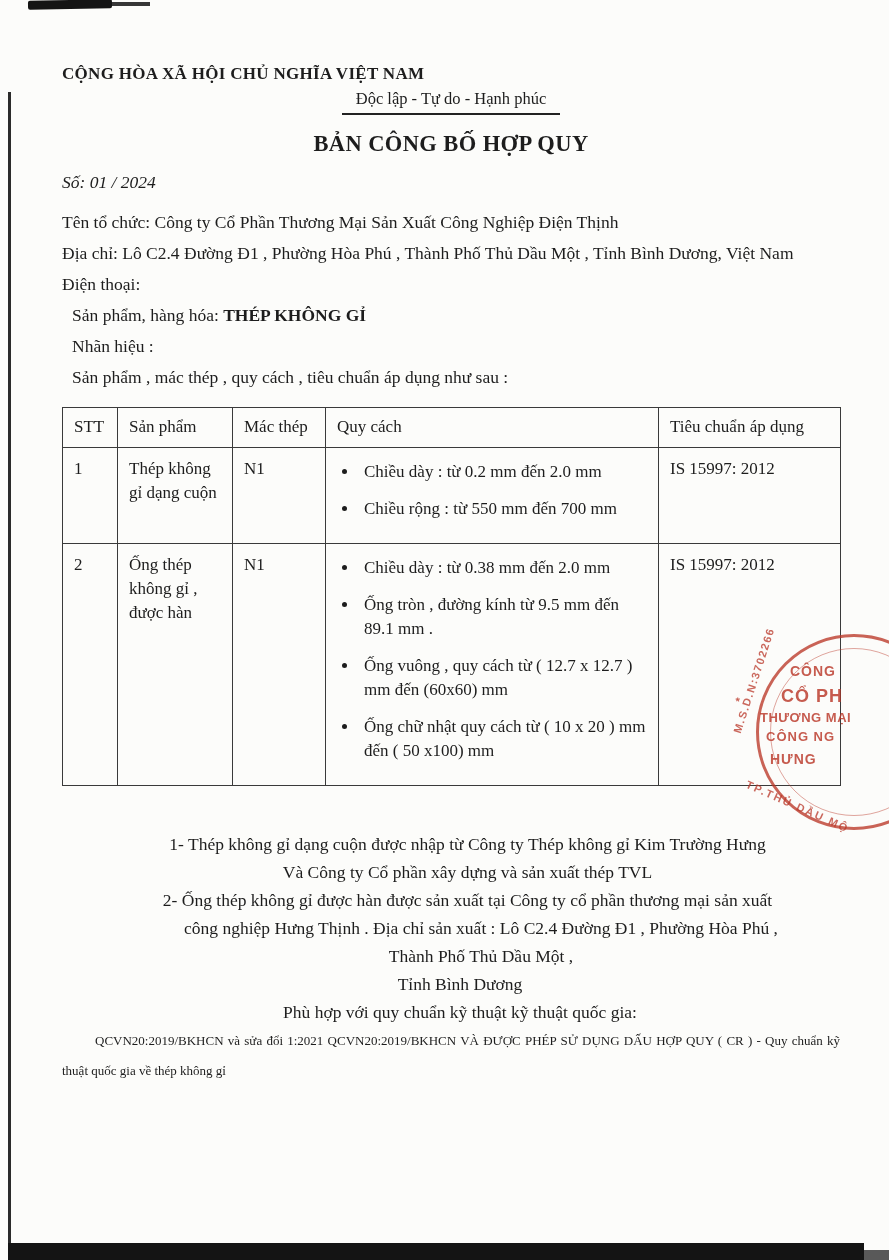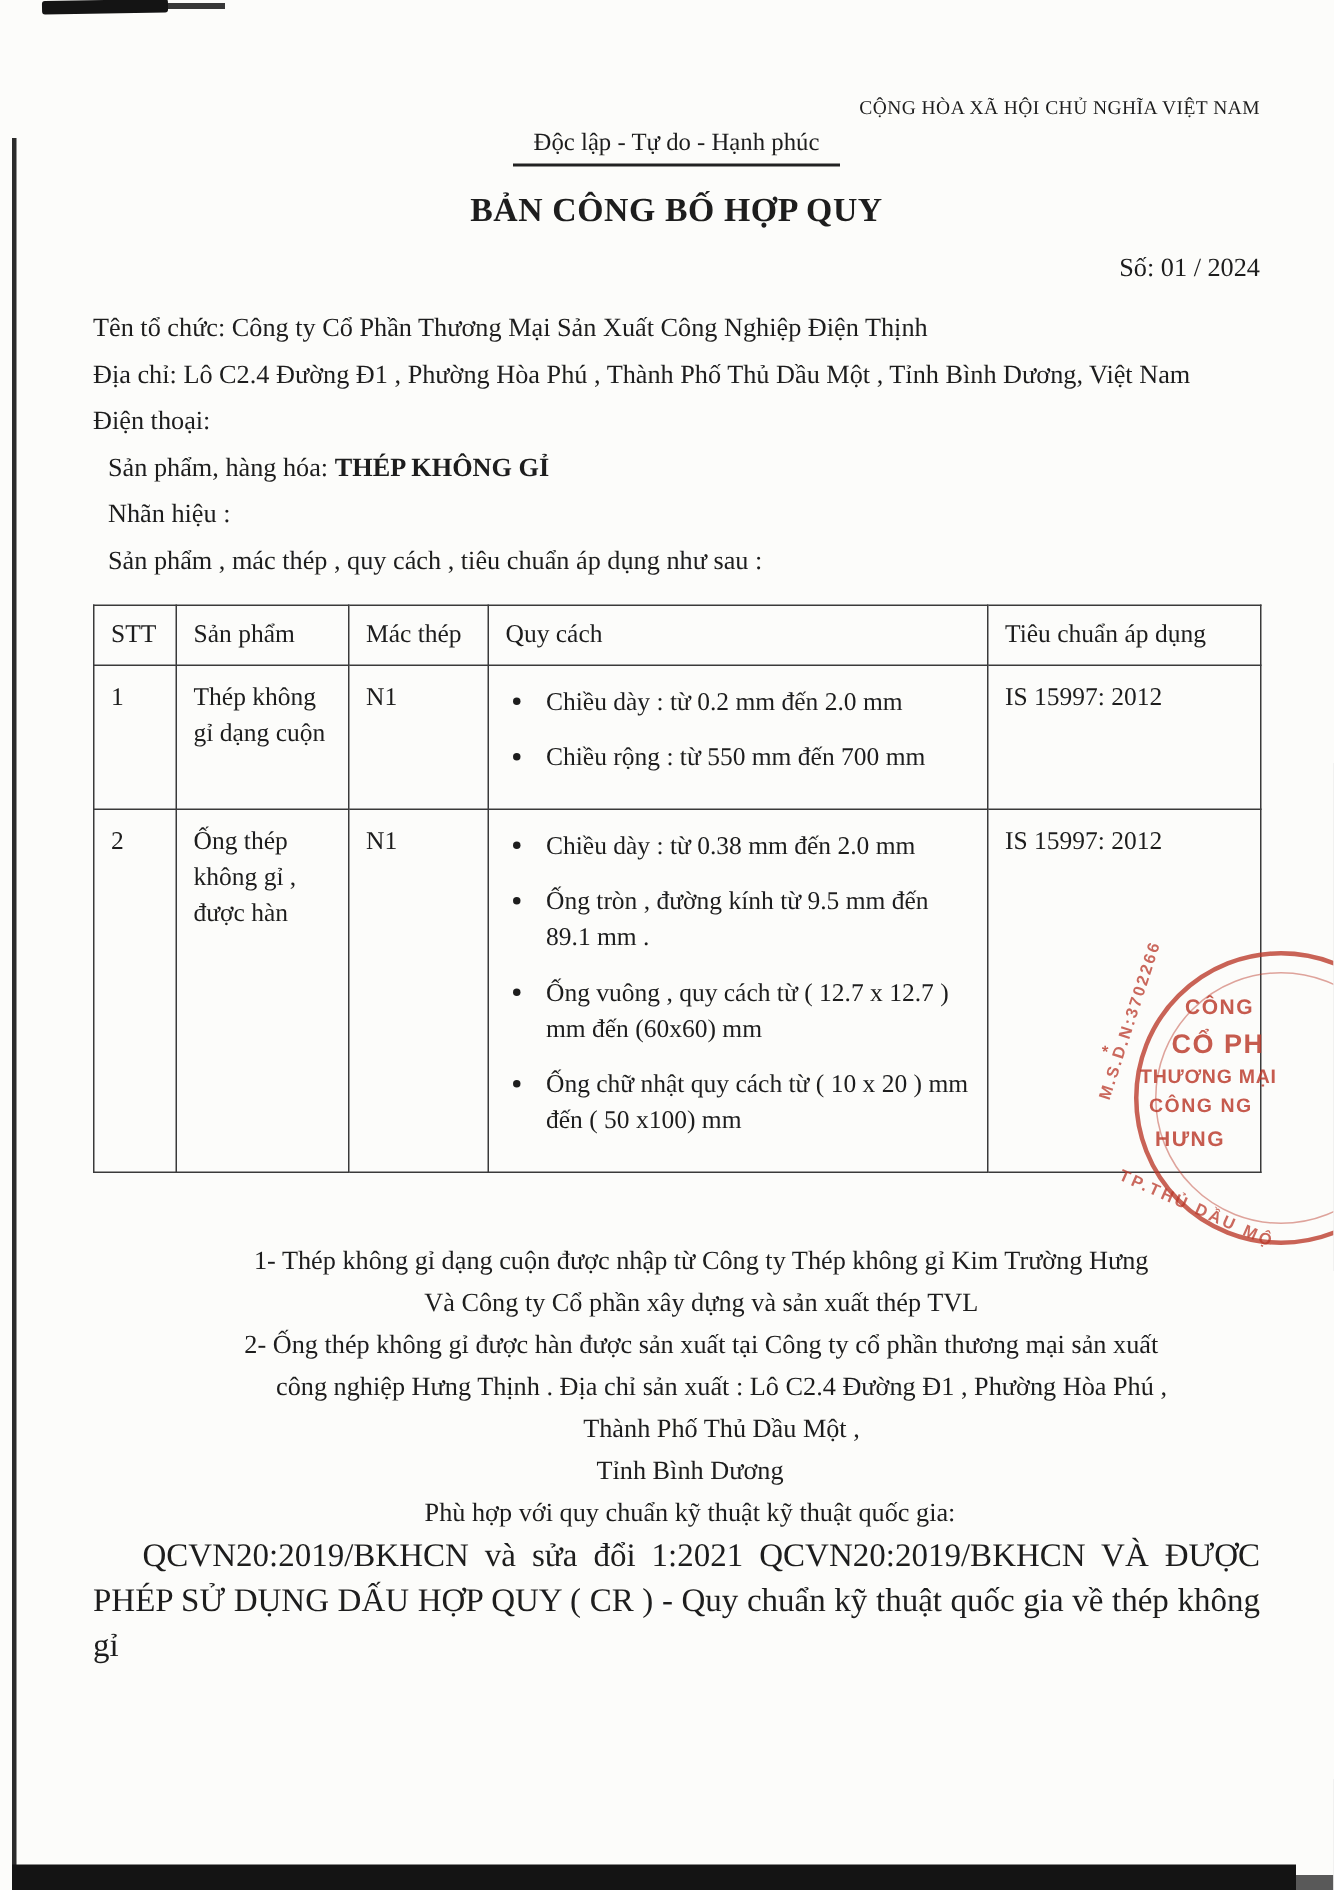"CỘNG HÒA XÃ HỘI CHỦ" .national { font-size: 13px -> 17px; font-weight: normal -> bold; text-align: right -> left }
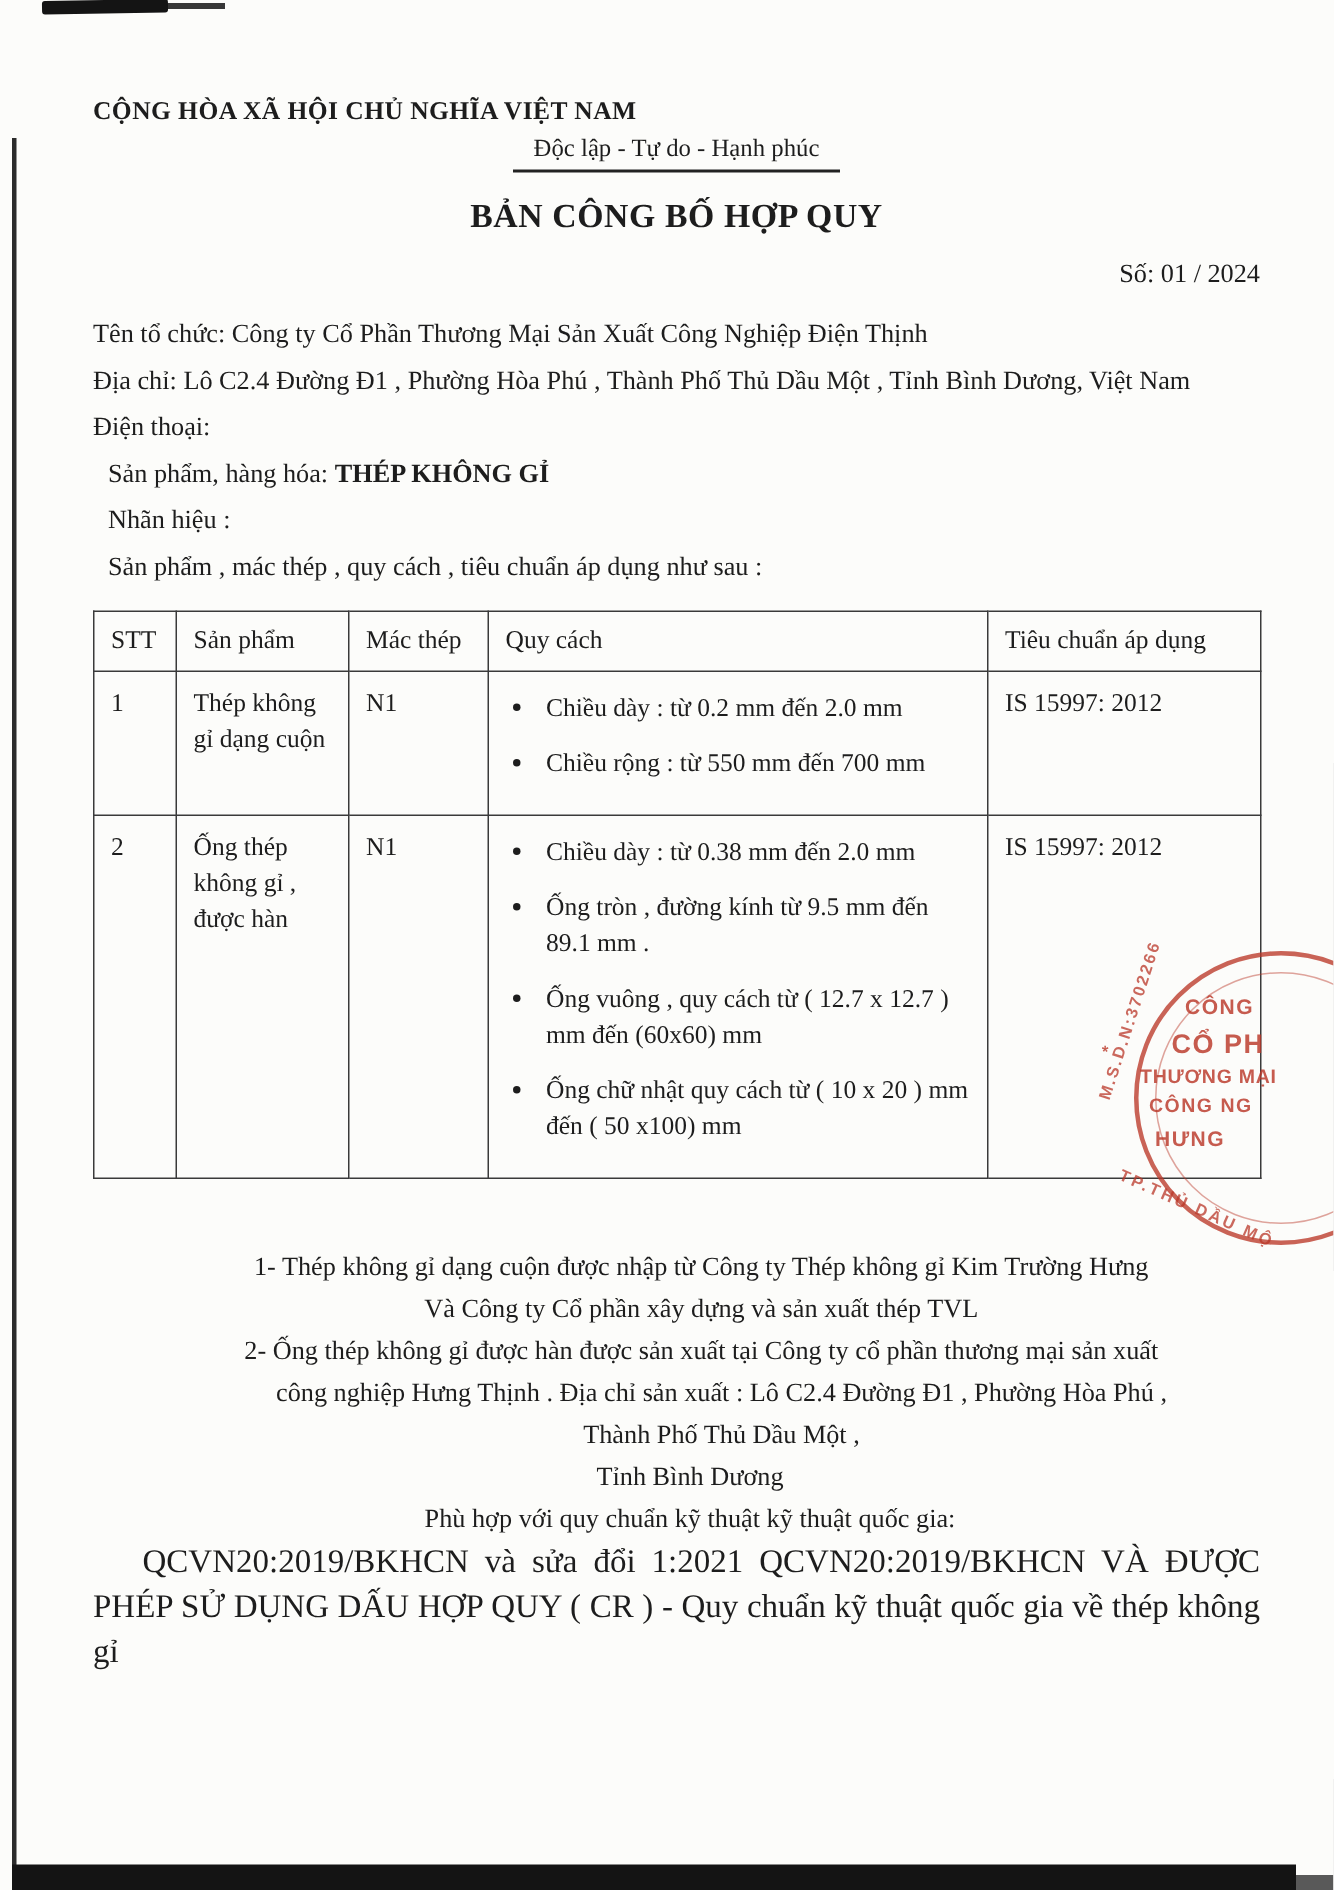"Số: 01 / 2024" .doc-number { font-style: none -> italic; text-align: right -> left }
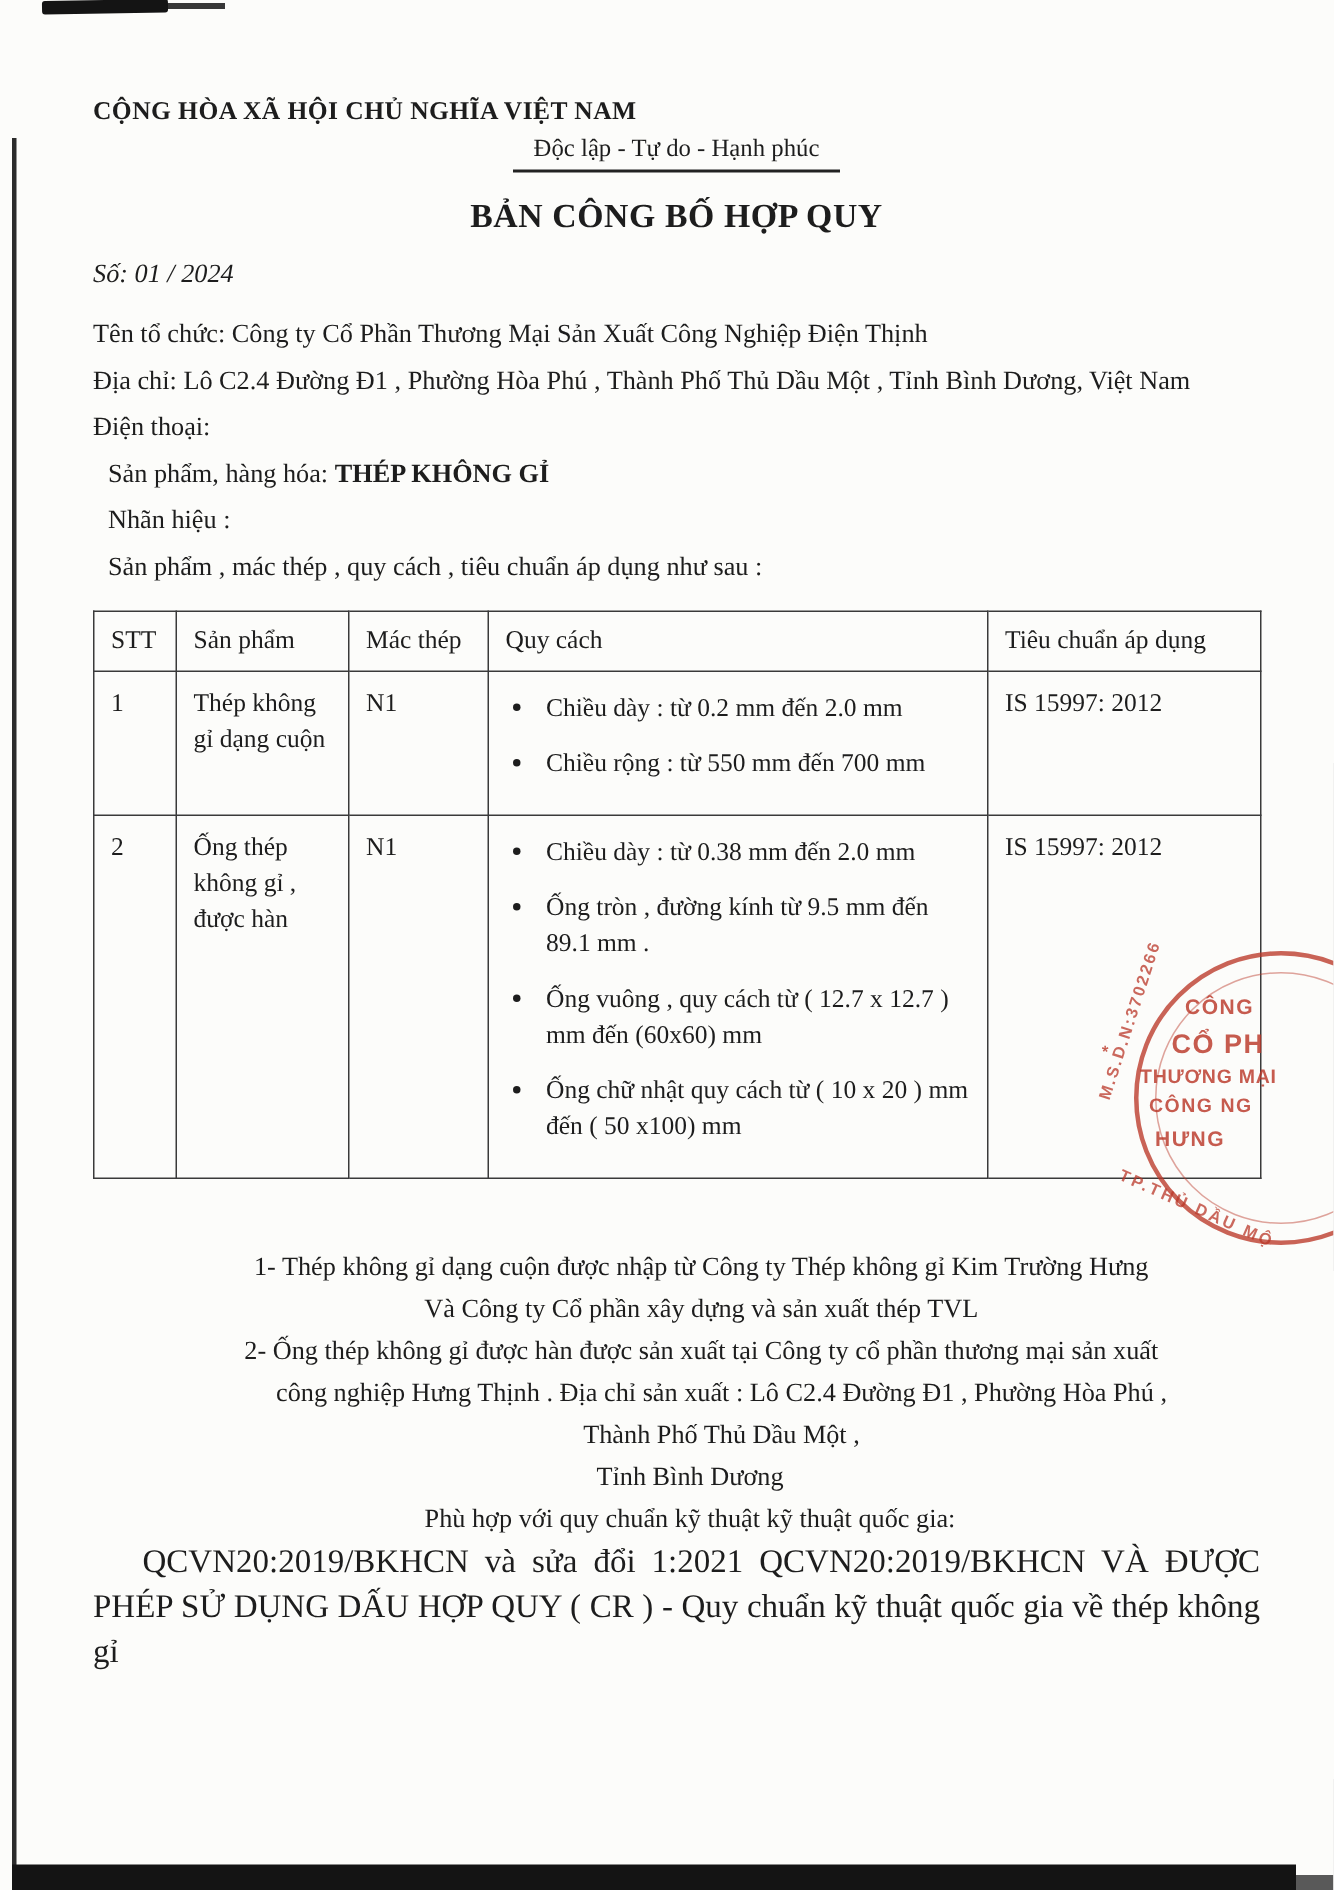"QCVN20:2019/BKHCN và sửa đổi 1:2021" .final-para { font-size: 22px -> 13px }
